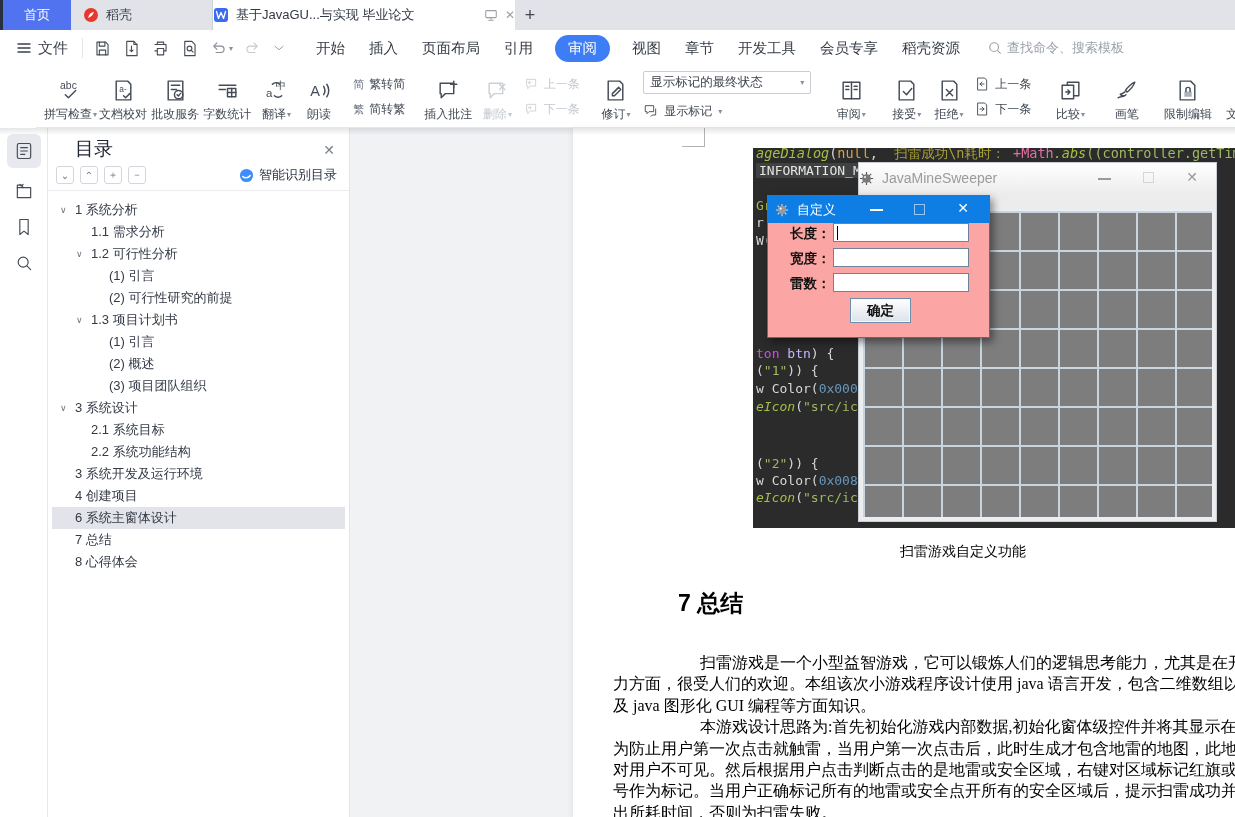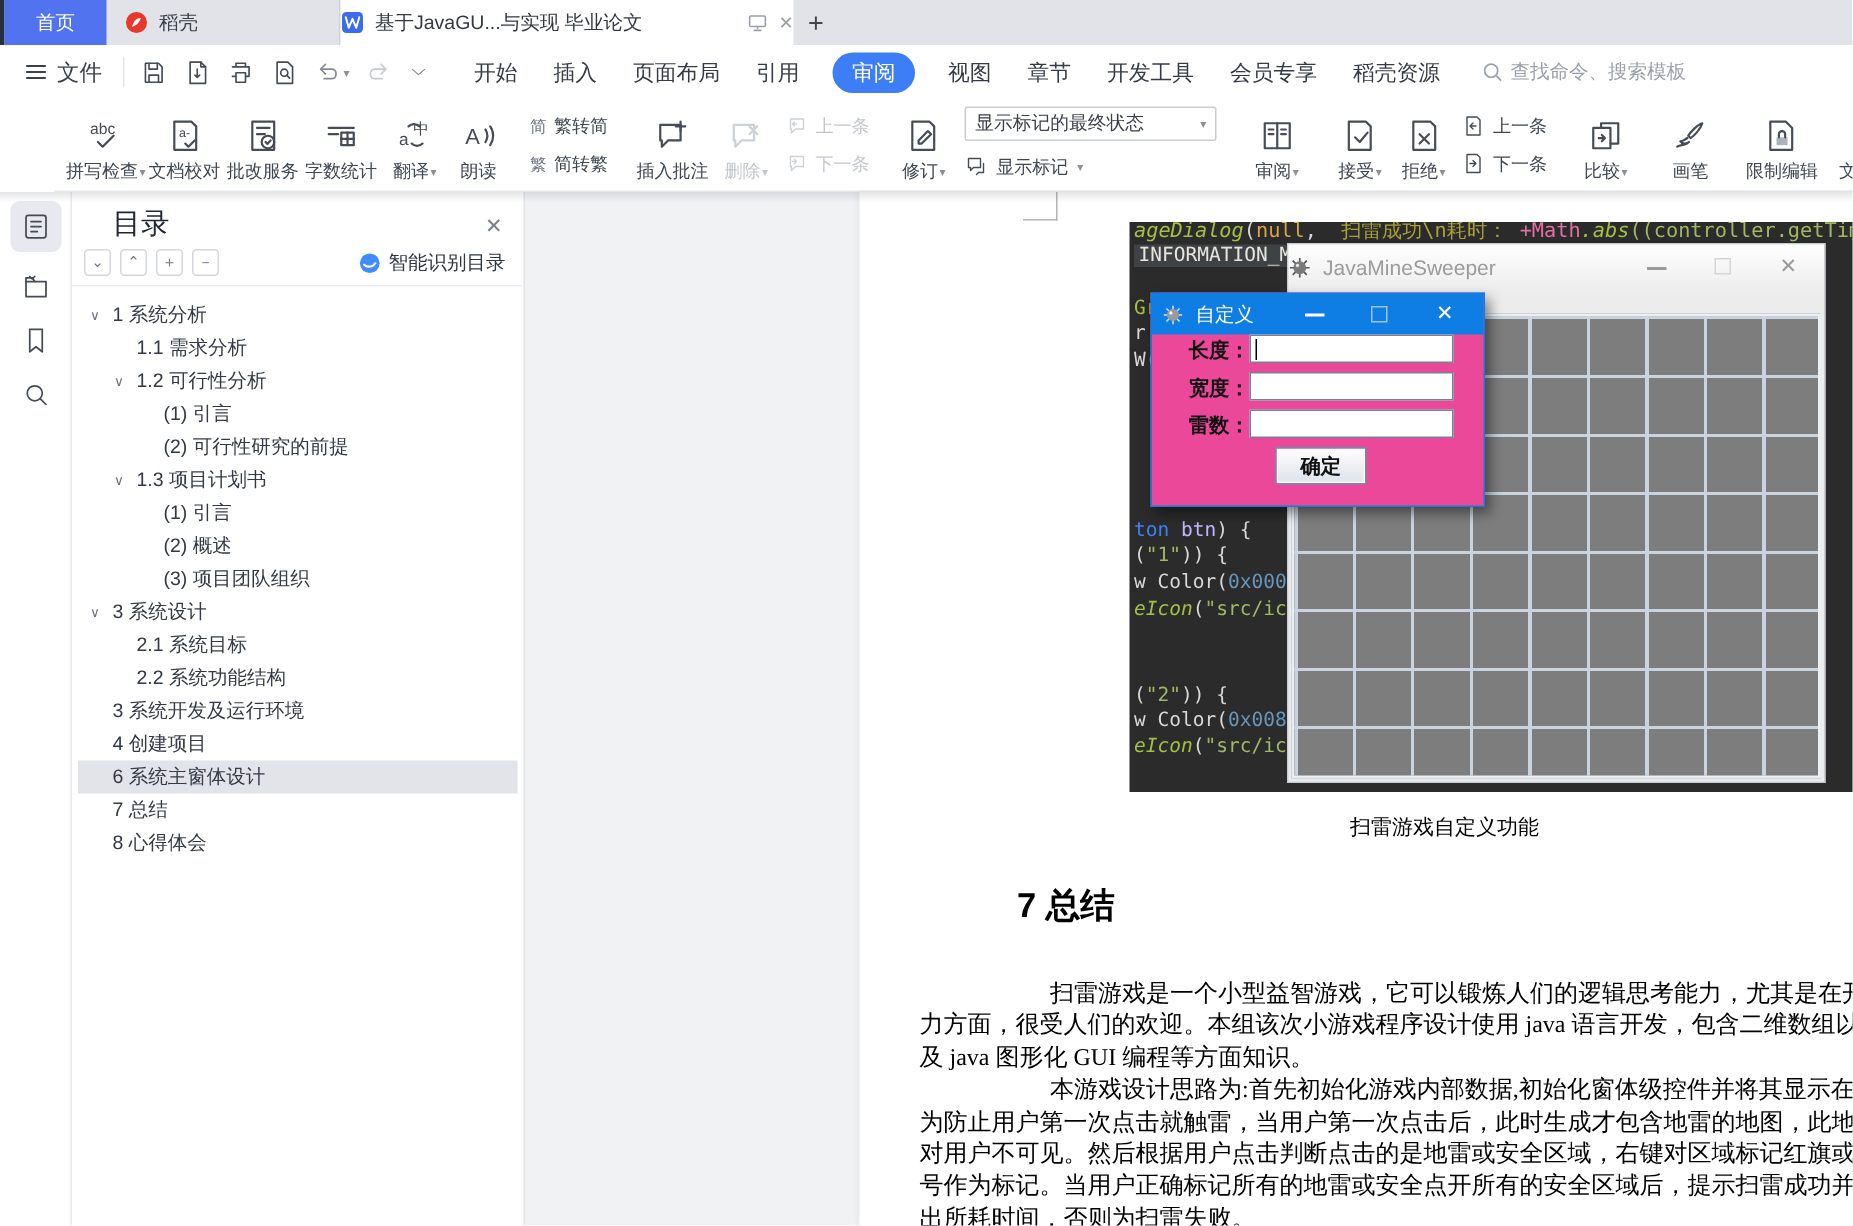"稻壳" #tab-docer { width: 156px -> 142px }
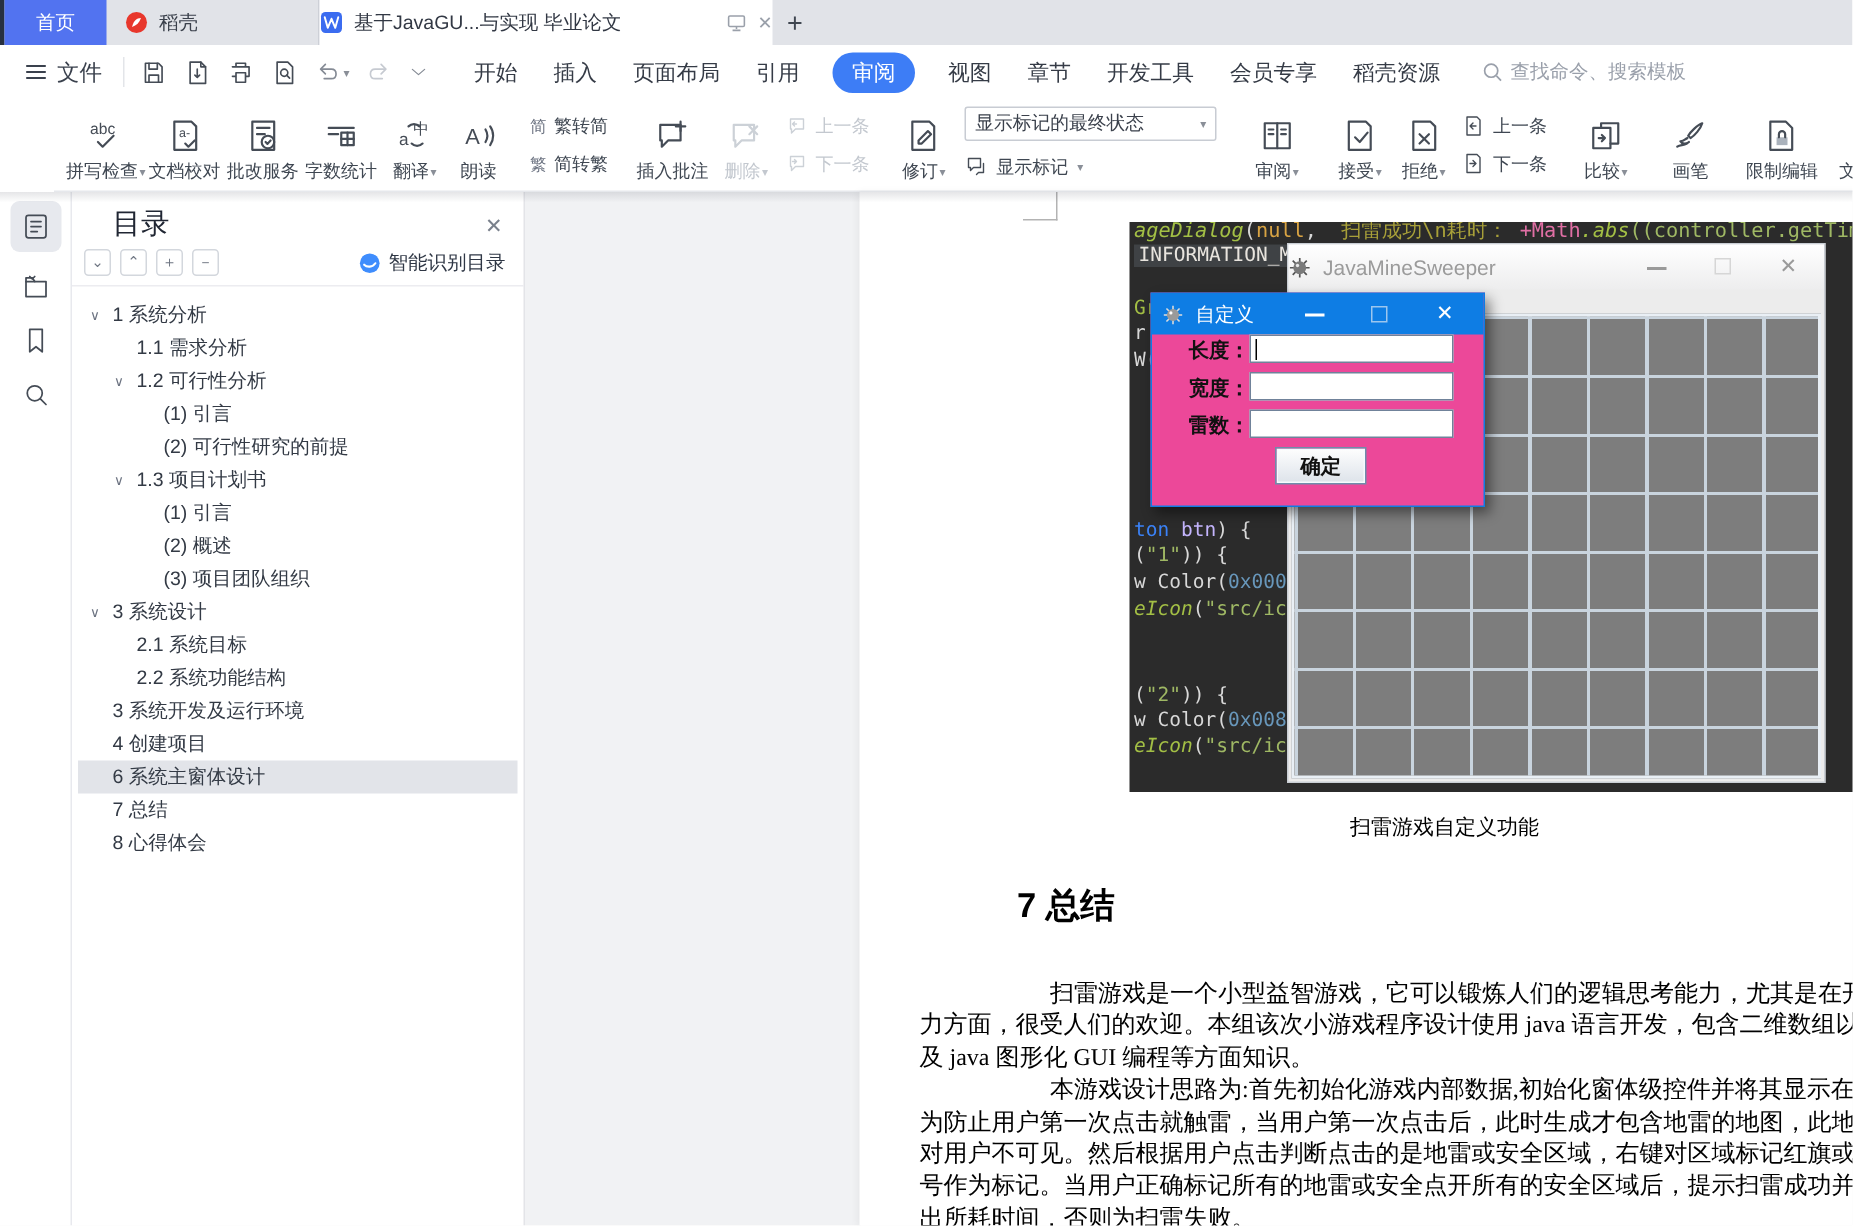"自定义" #dlg { background: #ec4899 -> #fca5a5; text-align: right -> none }
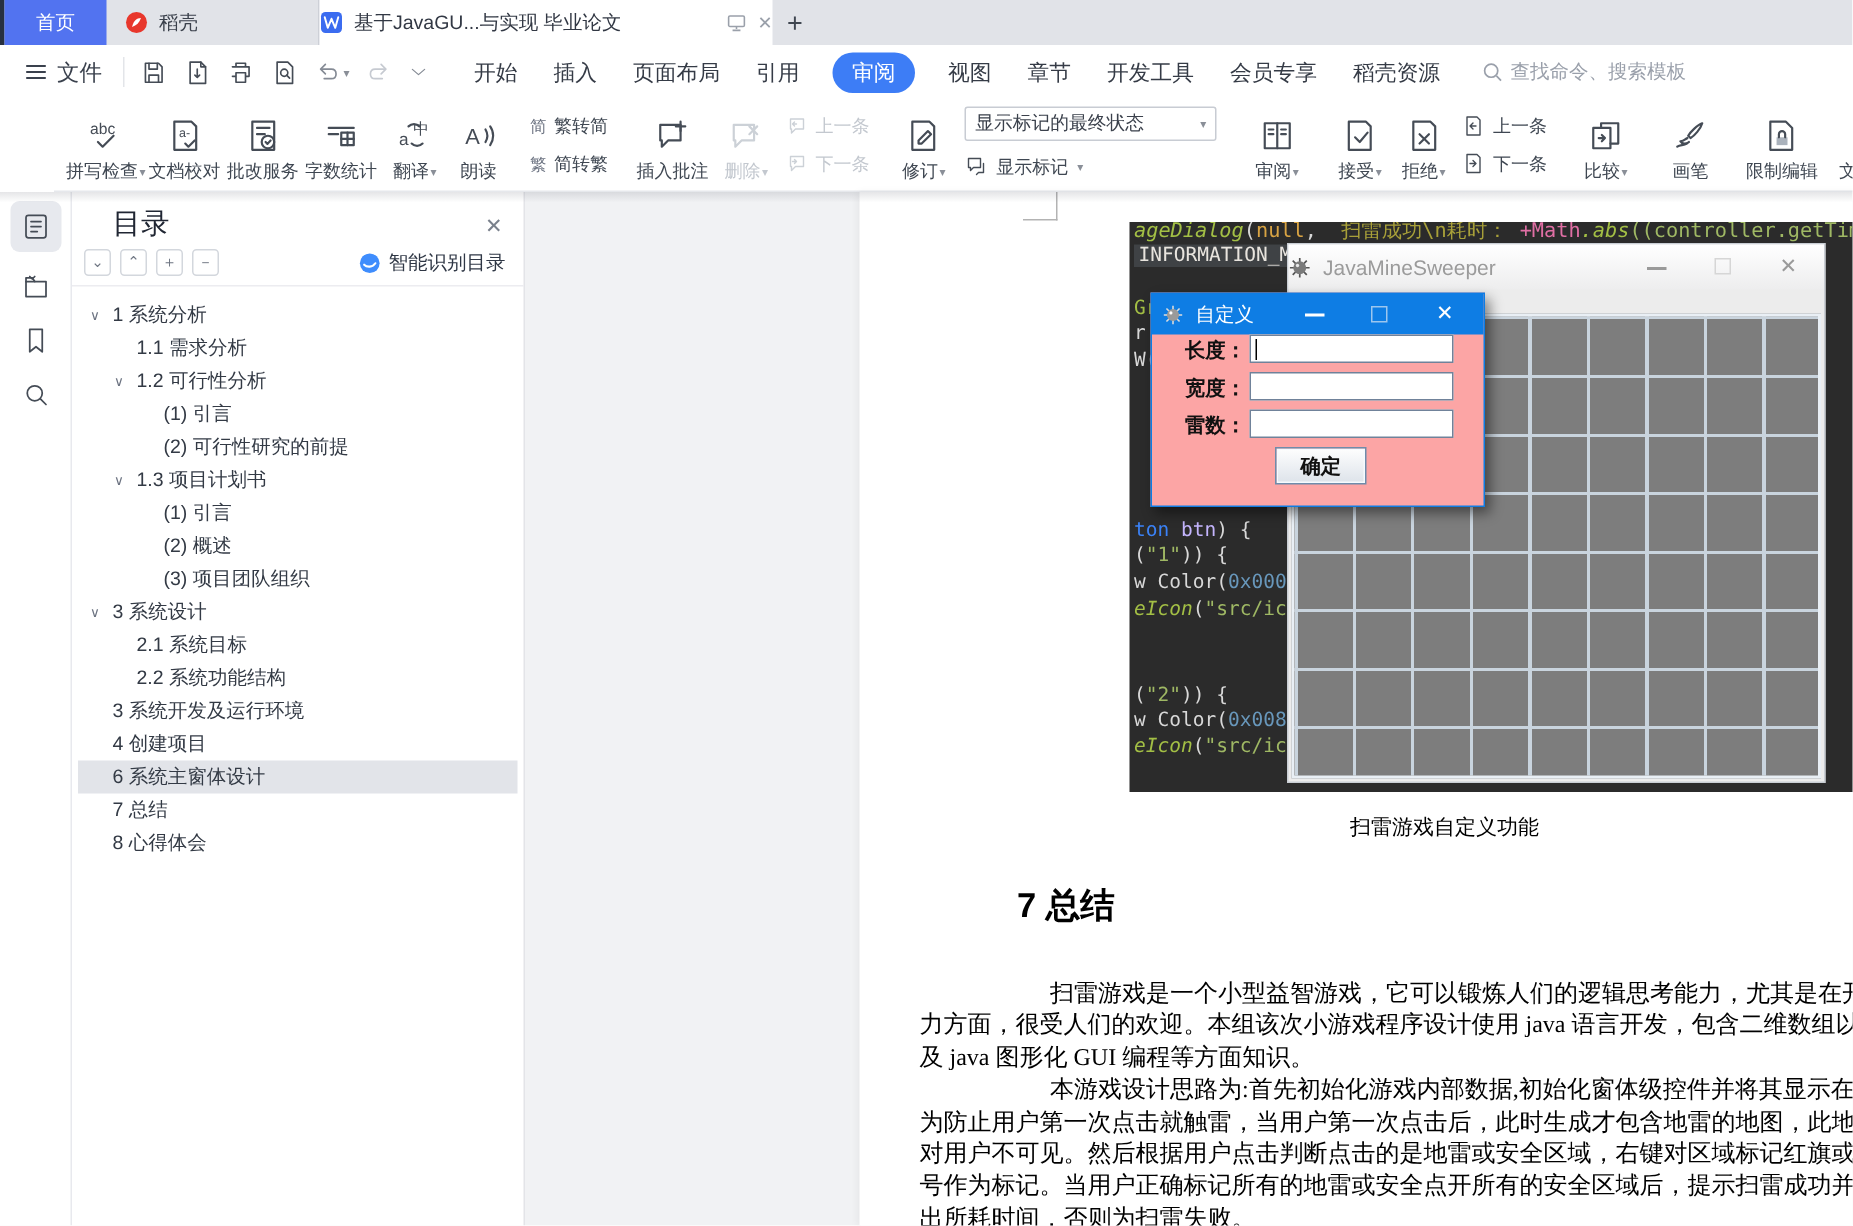"ton" span { color: #3b82f6 -> #d946ef }
